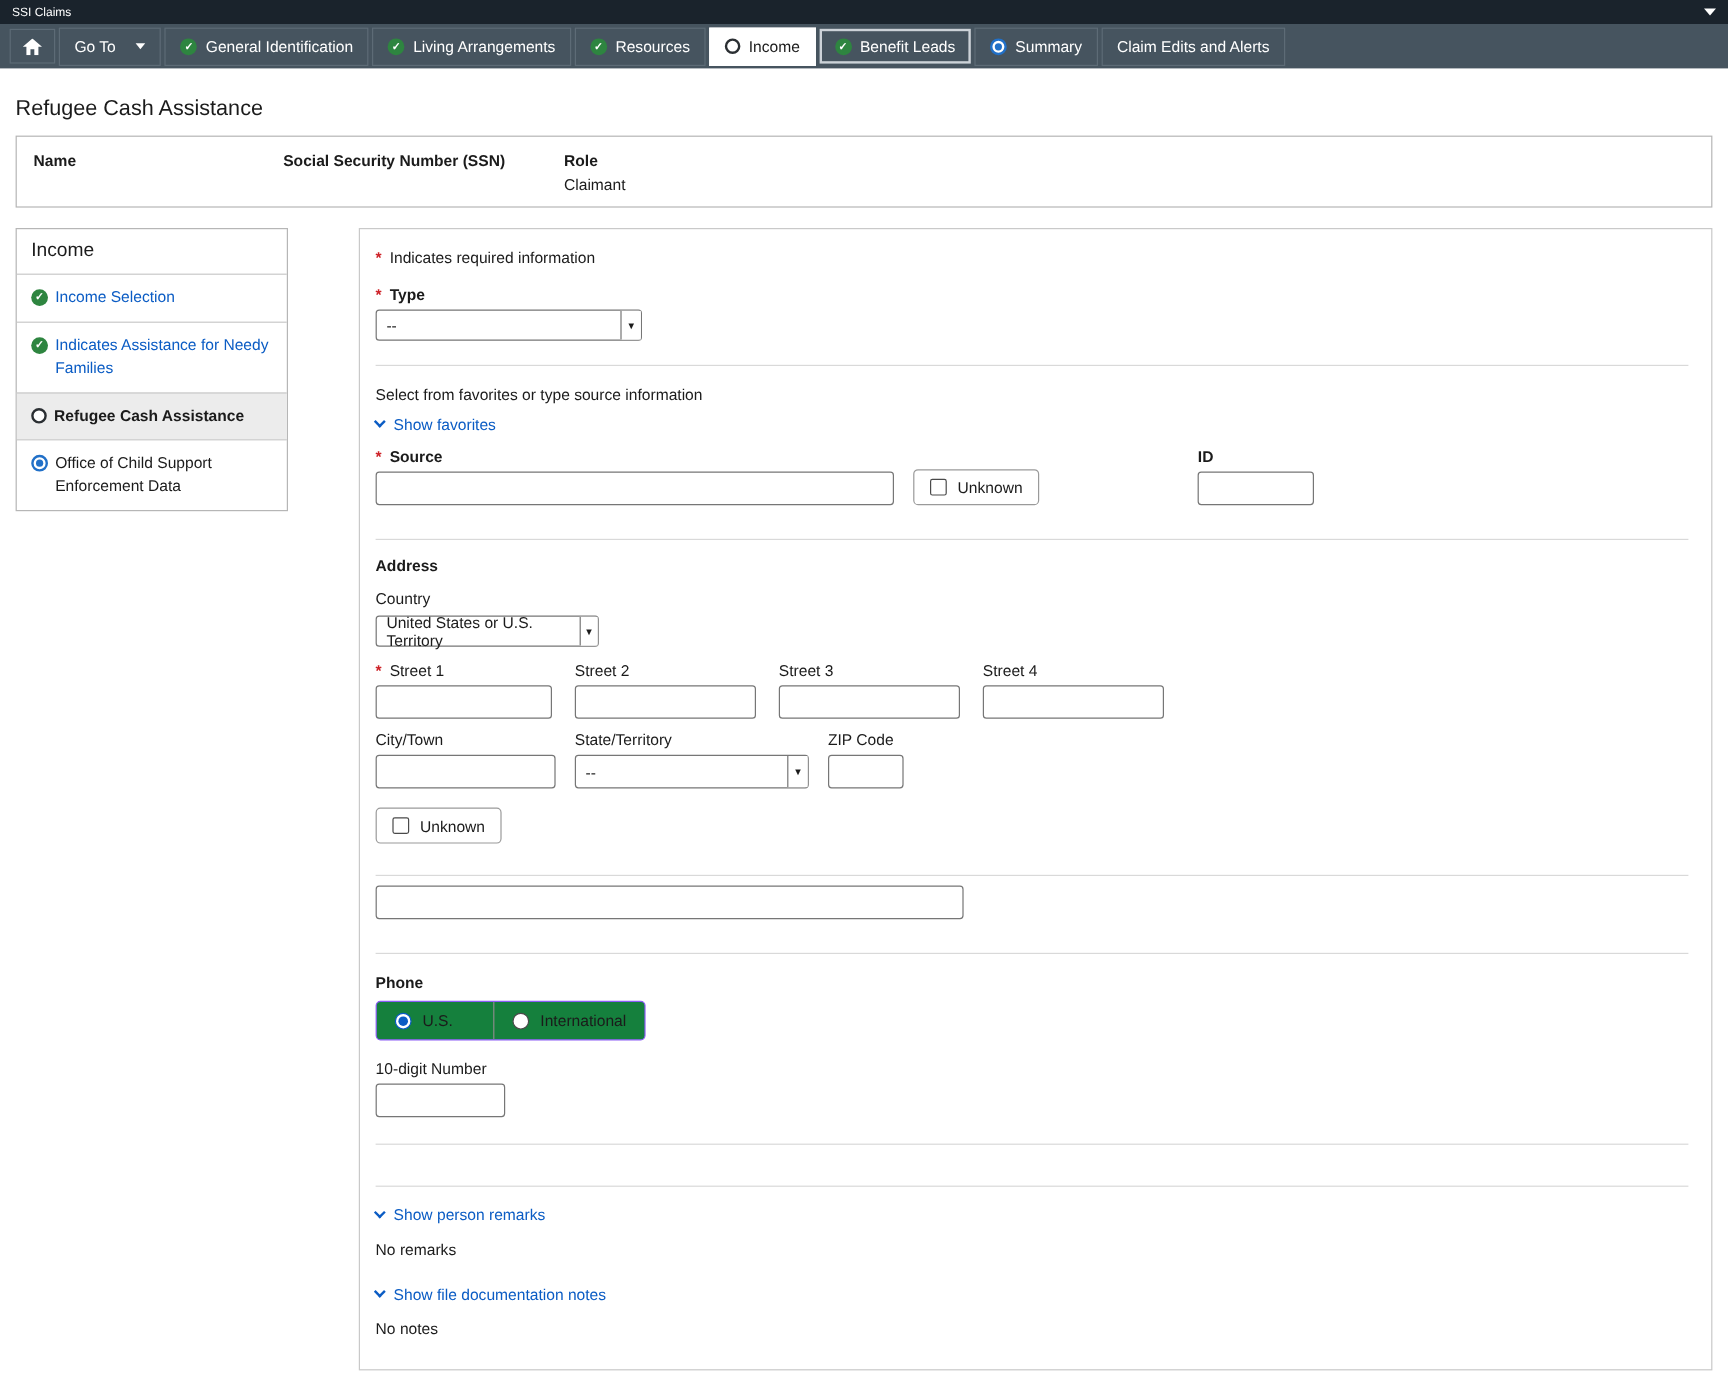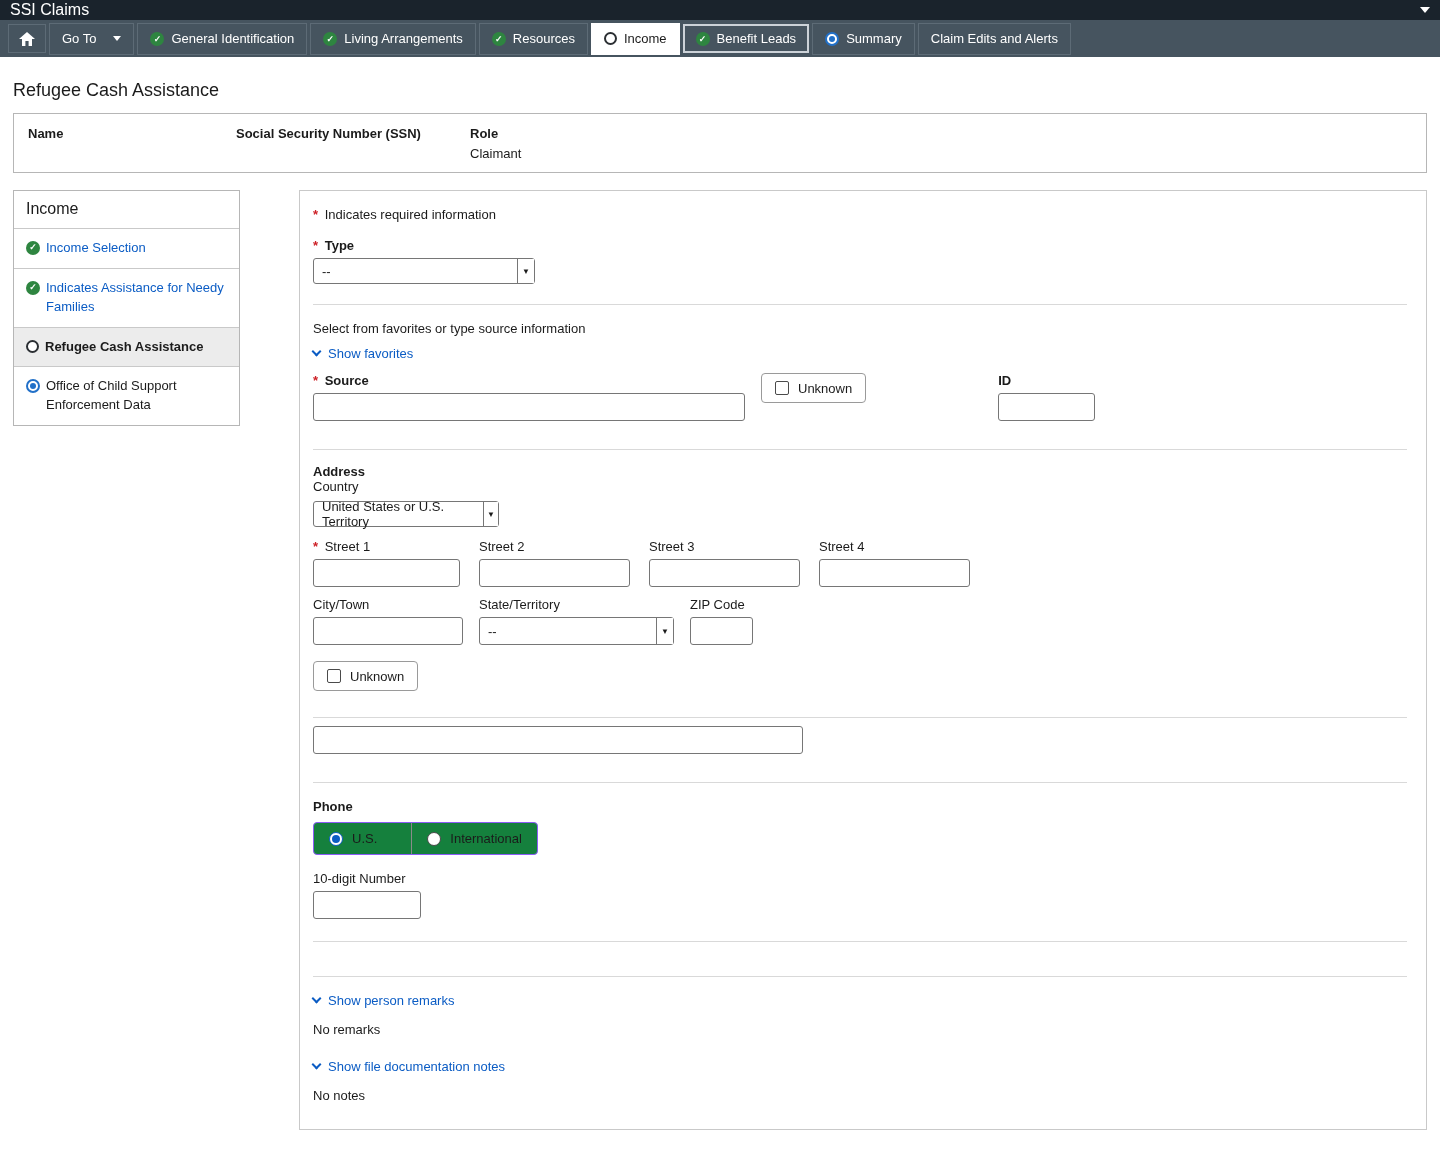"SSI Claims" .topbar { font-size: 16px -> 10px }
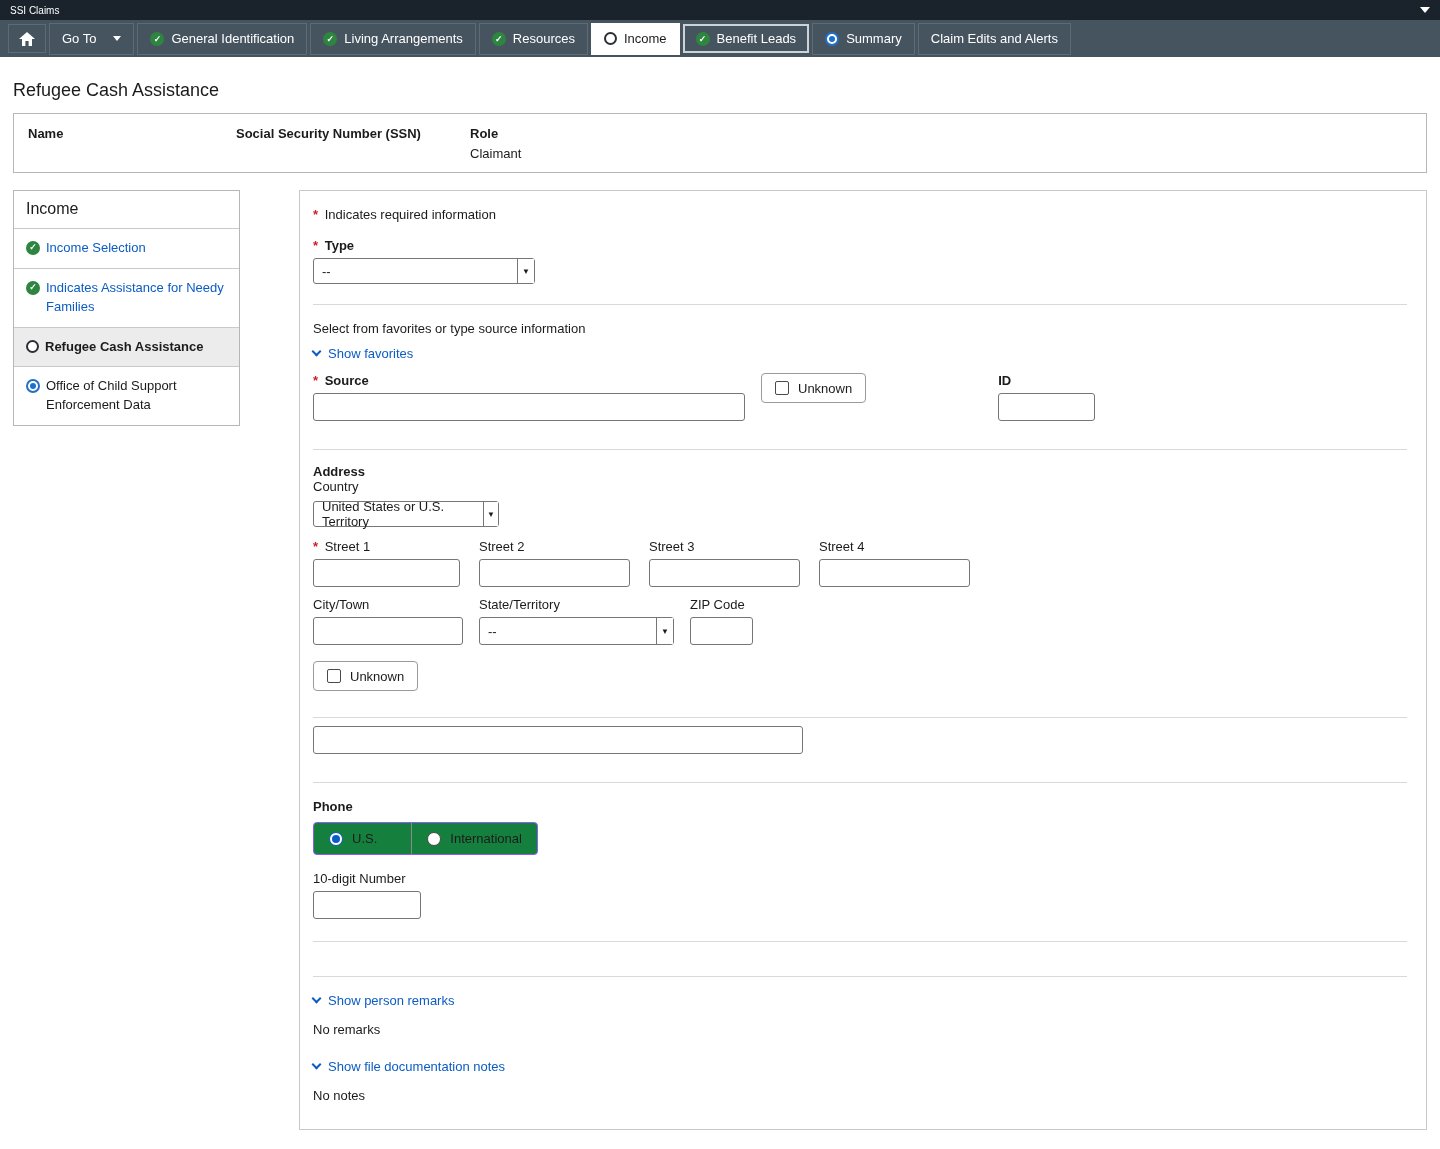"* Source" .row { align-items: flex-start -> flex-end }
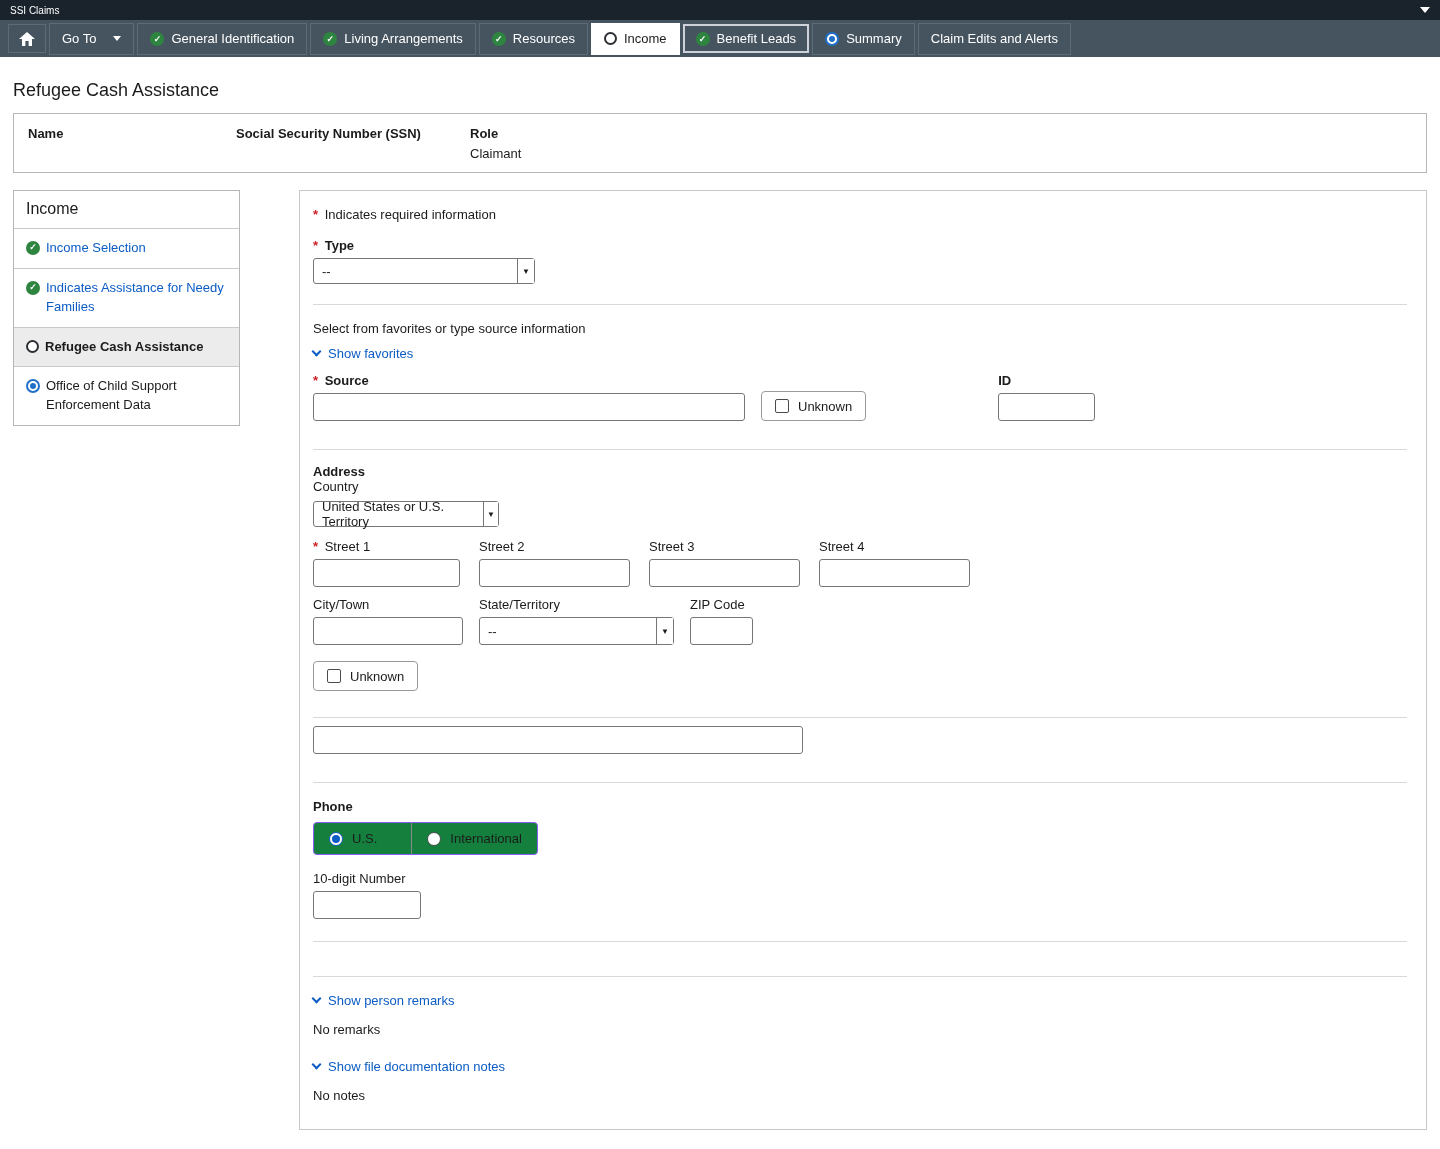"Country" .mt6 { margin-top: 0 -> 12px }
